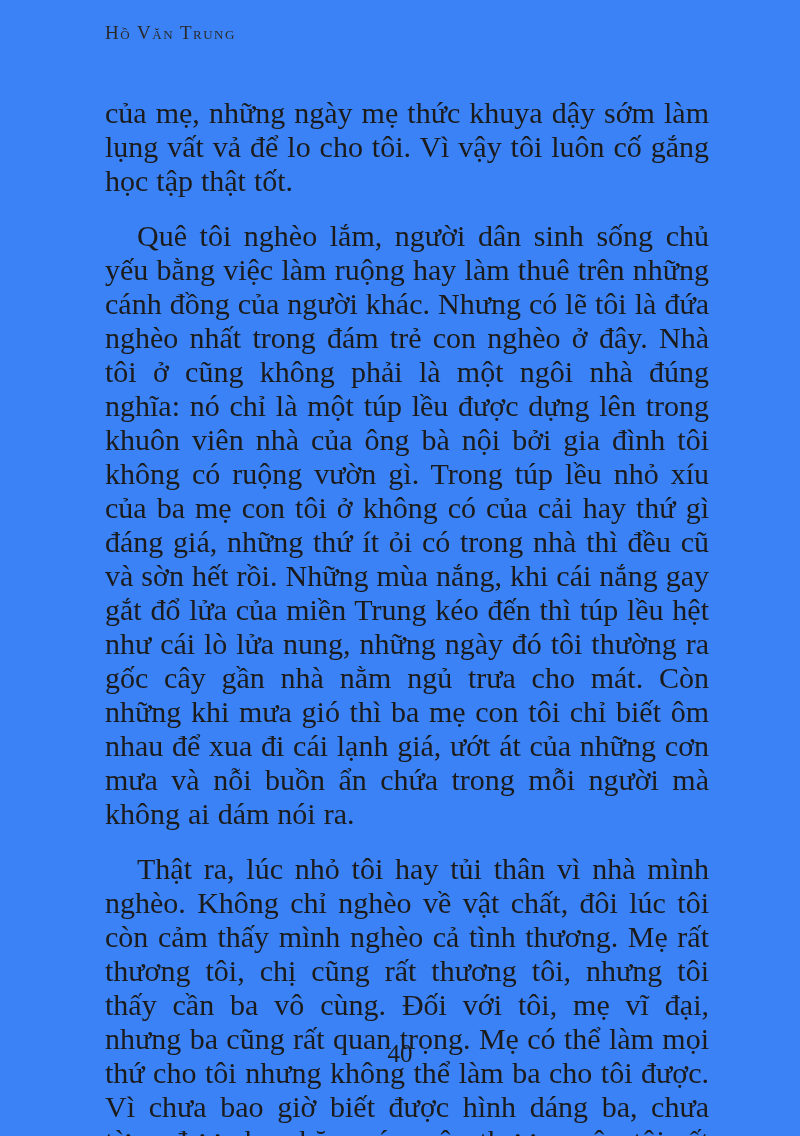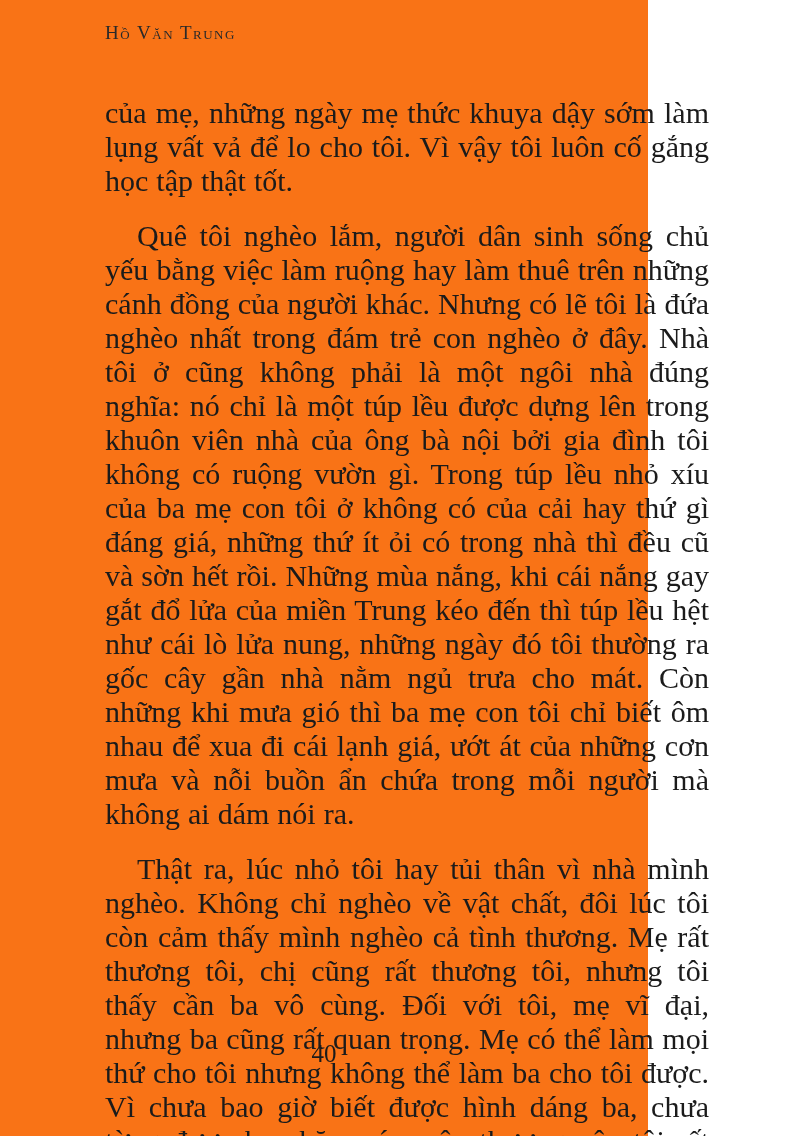"Hồ Văn Trung" .book-page { background: #f97316 -> #3b82f6; width: 648px -> 800px }
